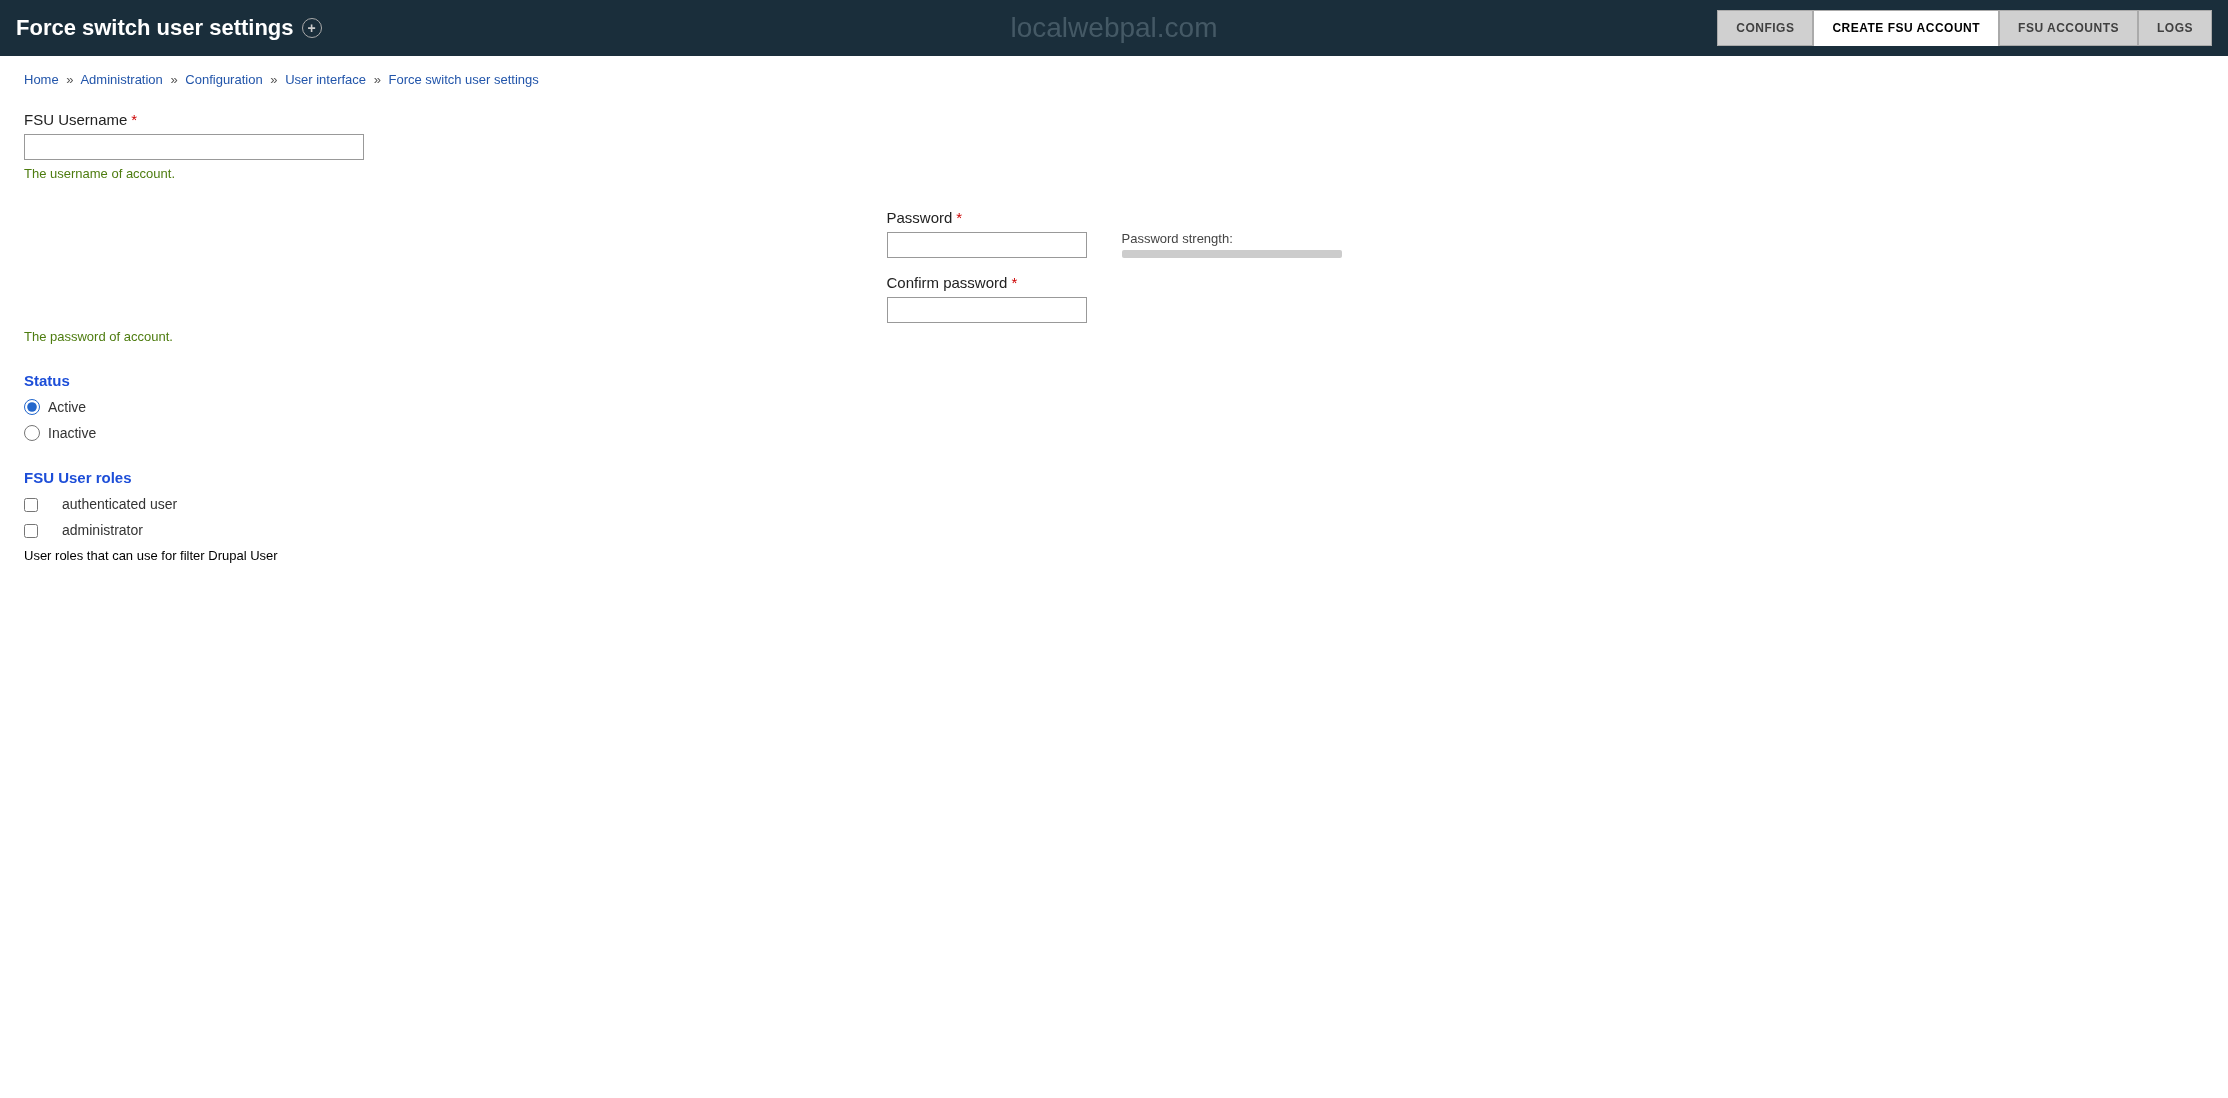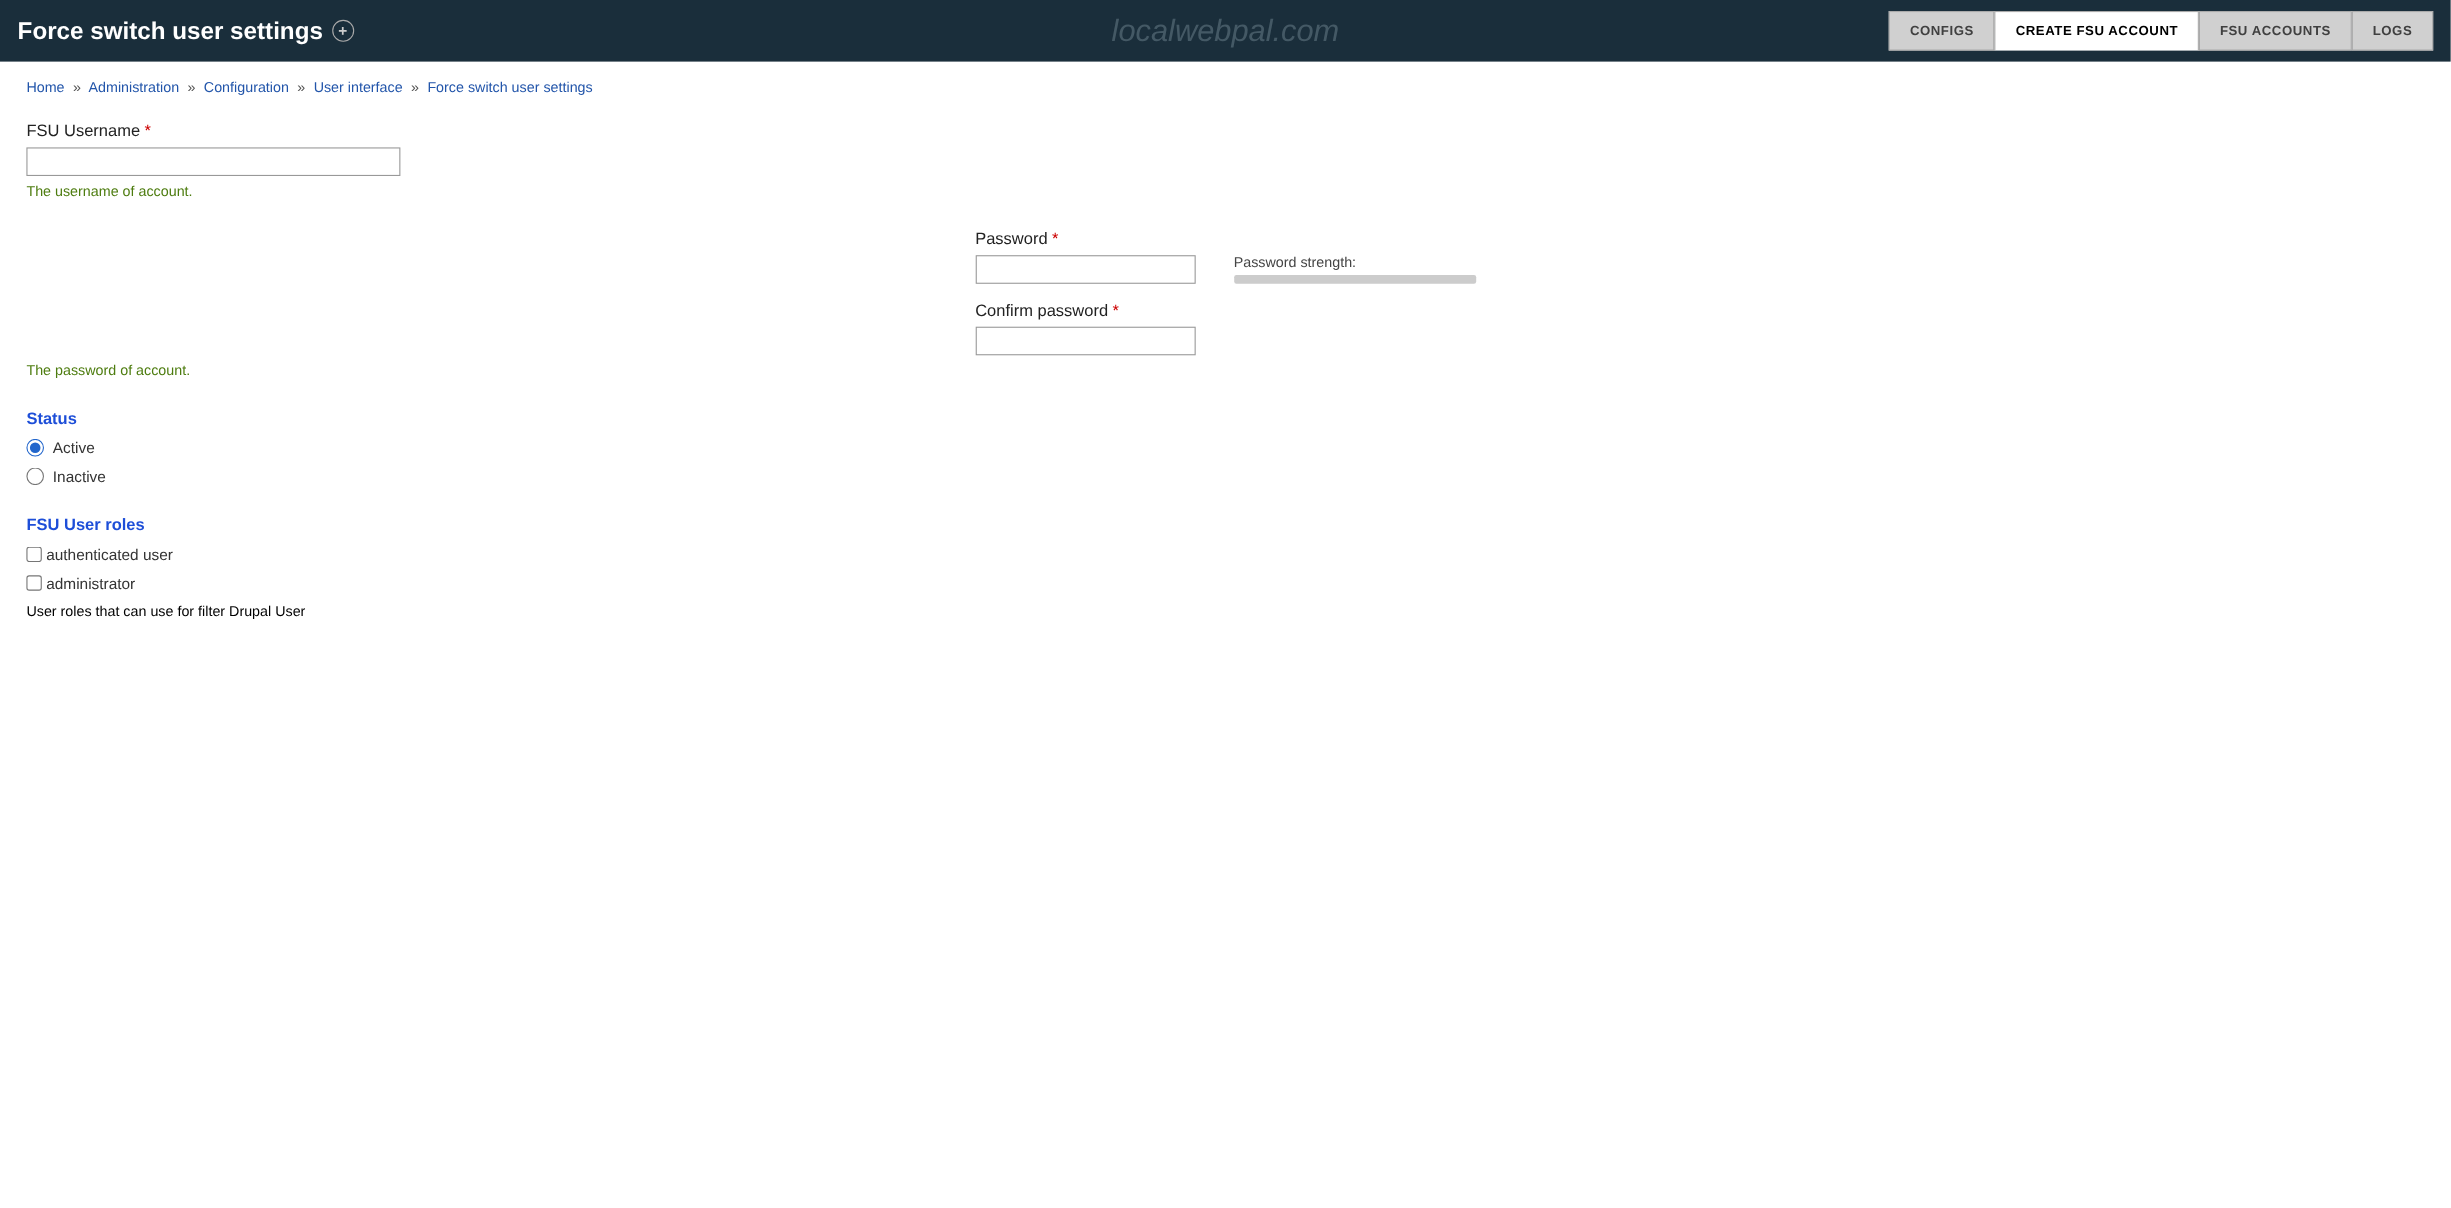"localwebpal.com" .watermark { font-style: italic -> none }
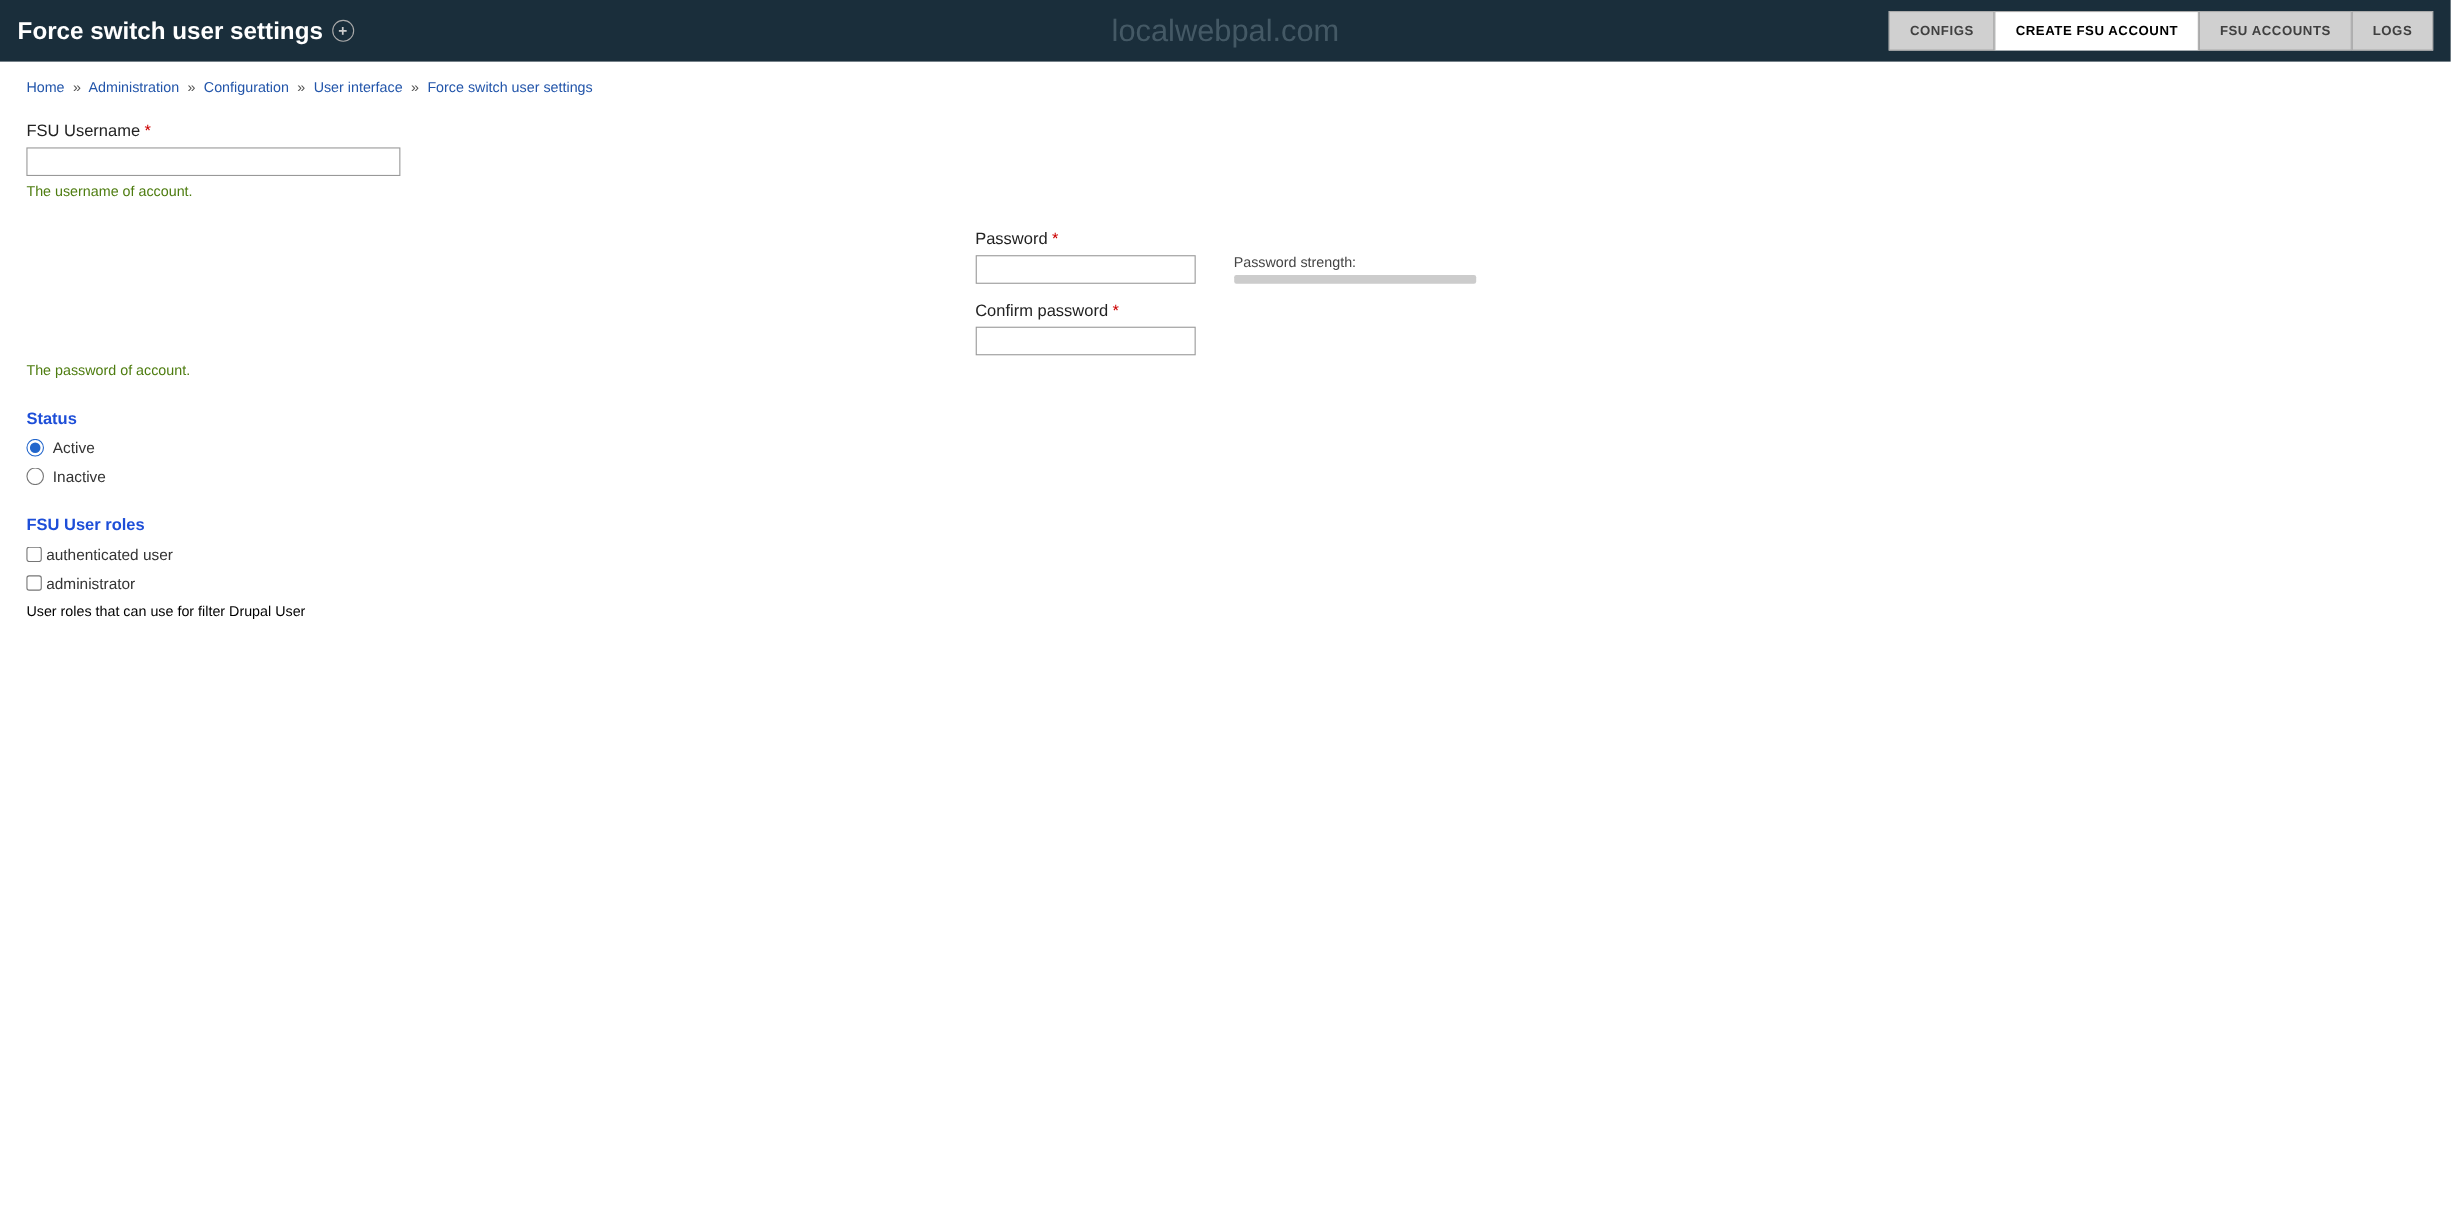"authenticated user" .checkbox-item { align-items: center -> flex-end; gap: 4px -> 24px }
